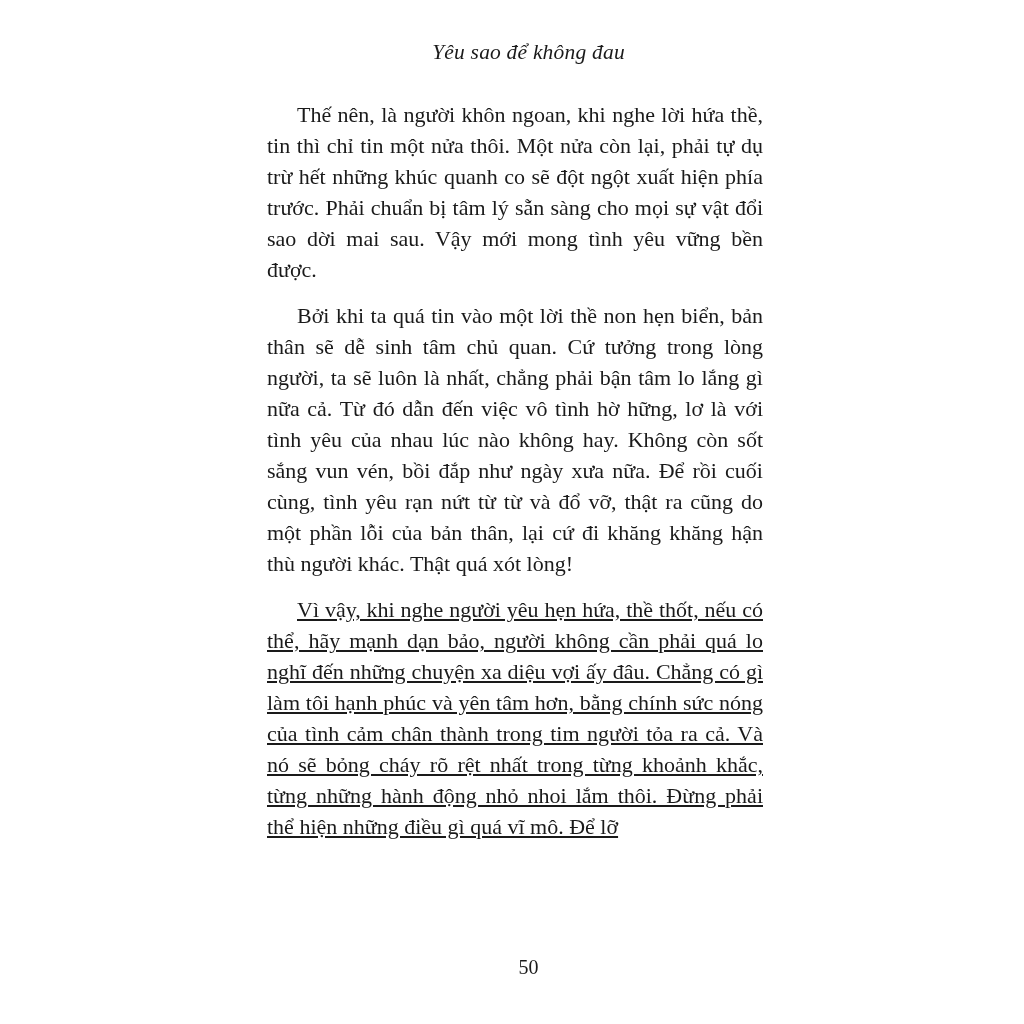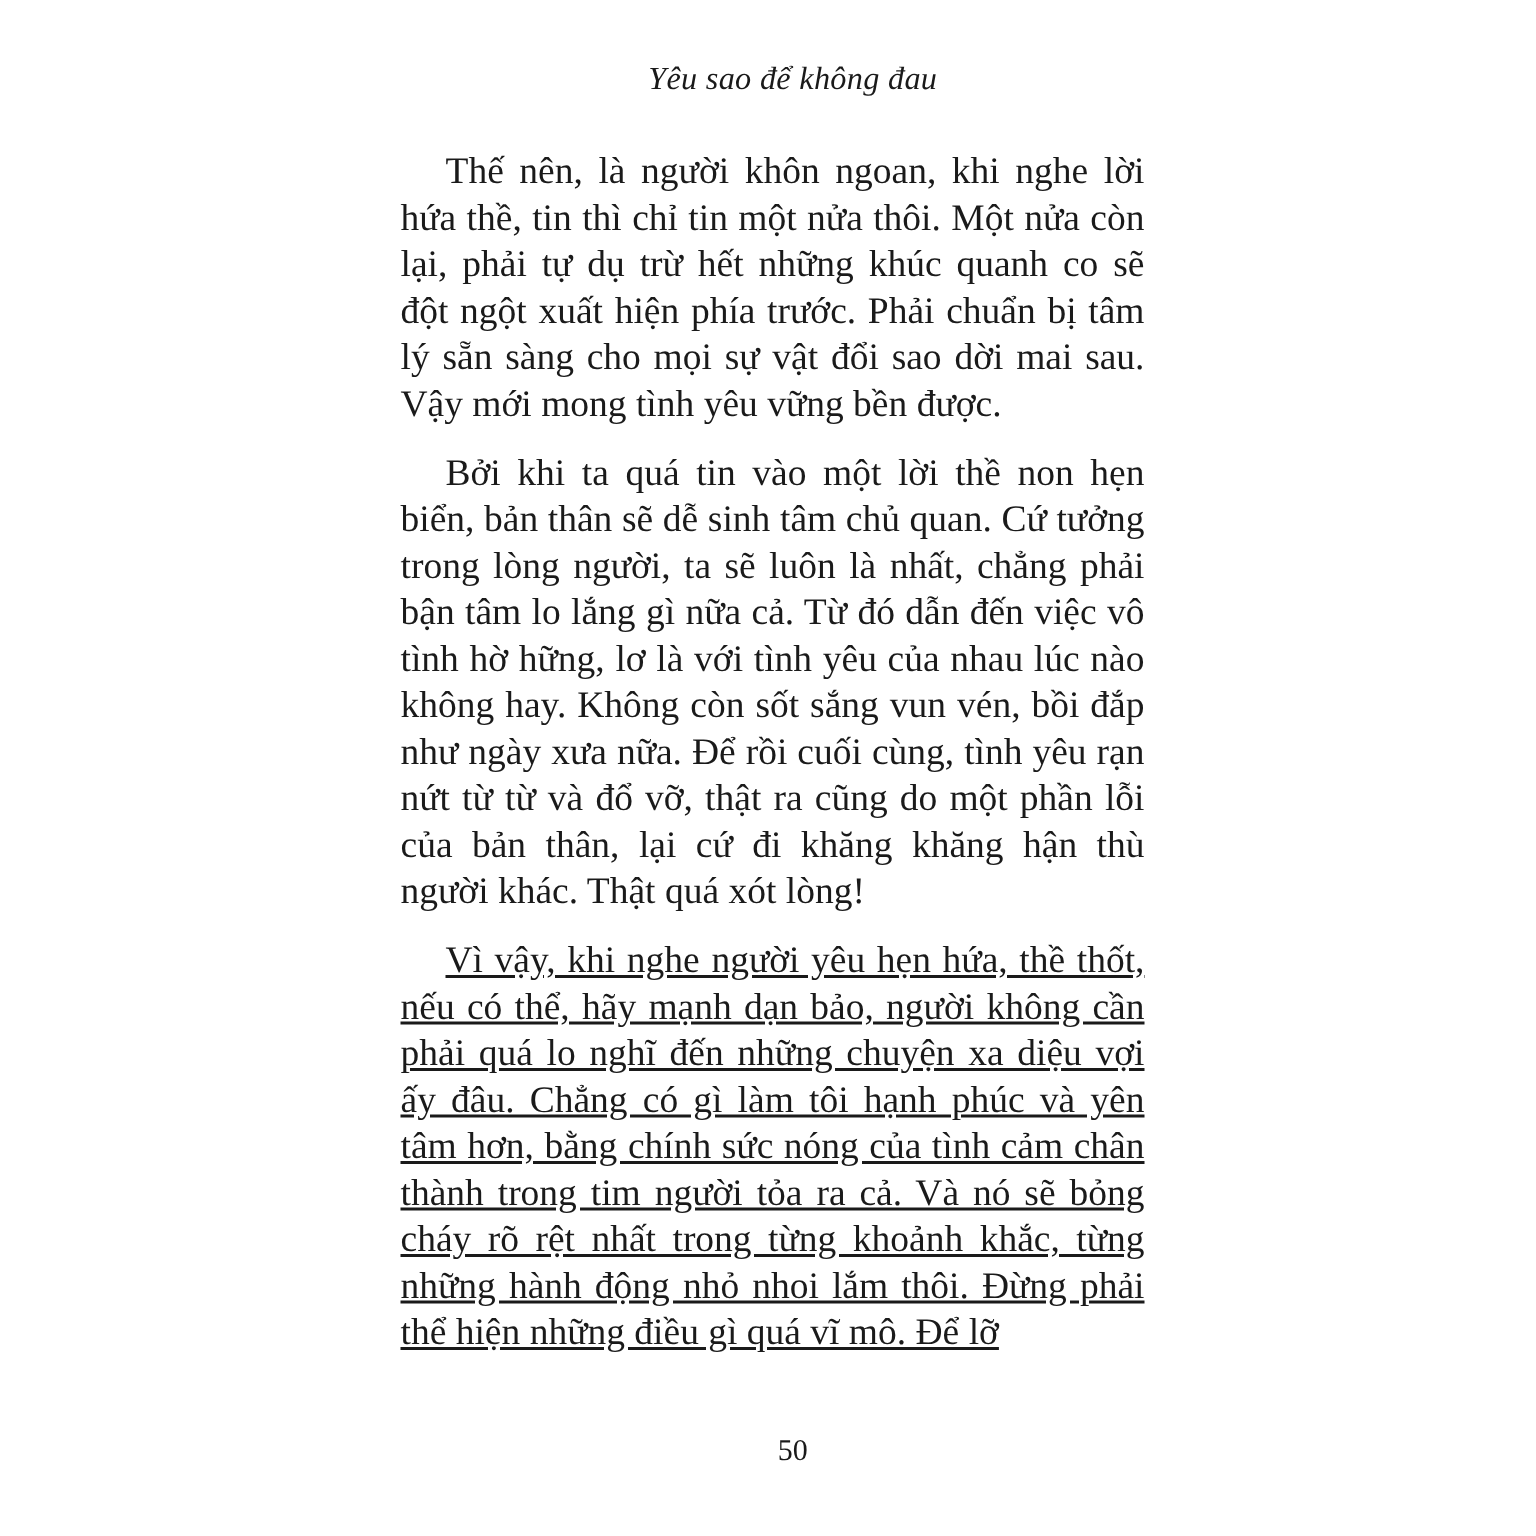"Thế nên, là người khôn" .text-block { font-size: 25px -> 22px }
